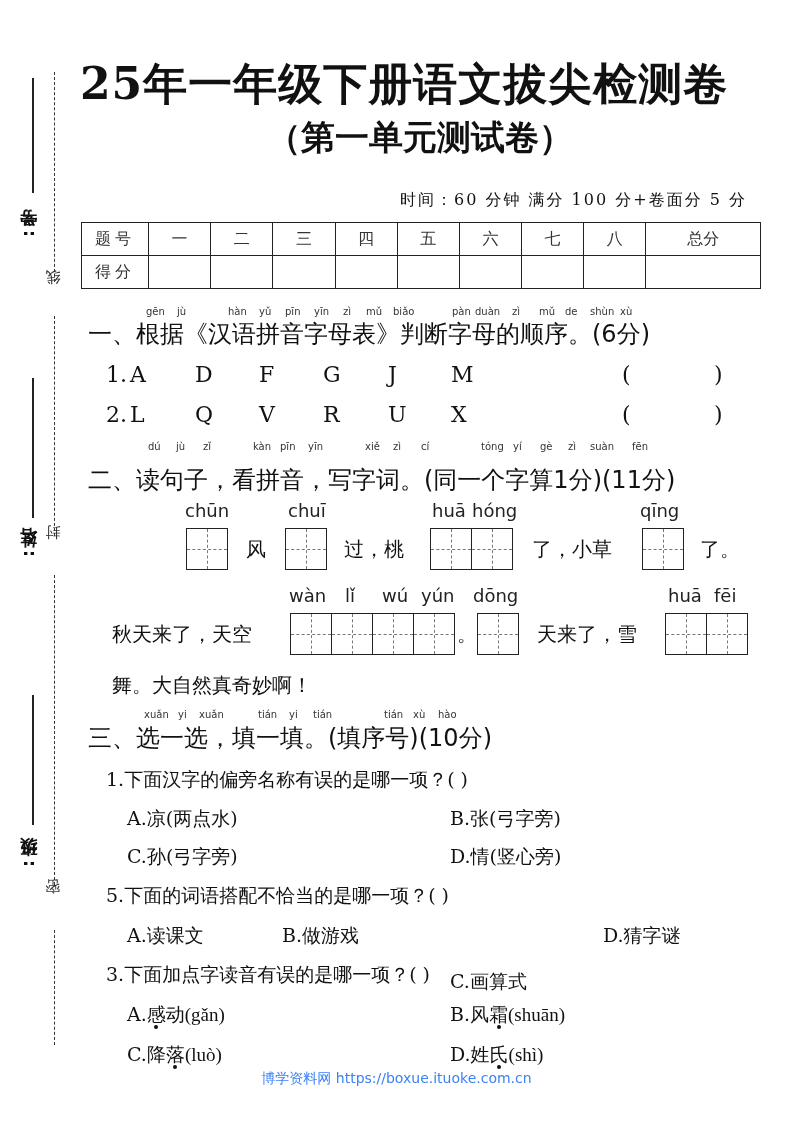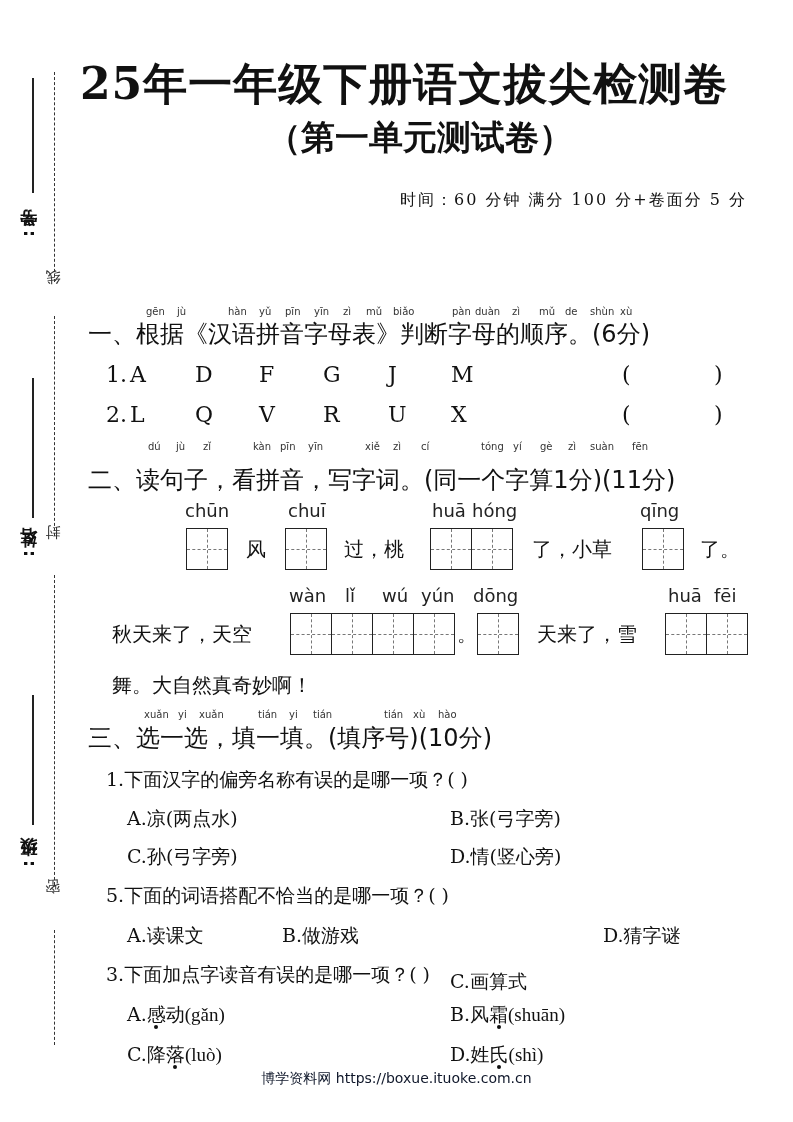"题号" tr { html: none -> <tr> <td>题号</td> <td>一</td> <td>二</td> <td>三</td> <td>四</td> <td>五</td> <td>六</td> <td>七</td> <td>八</td> <td>总分</td> </tr> }
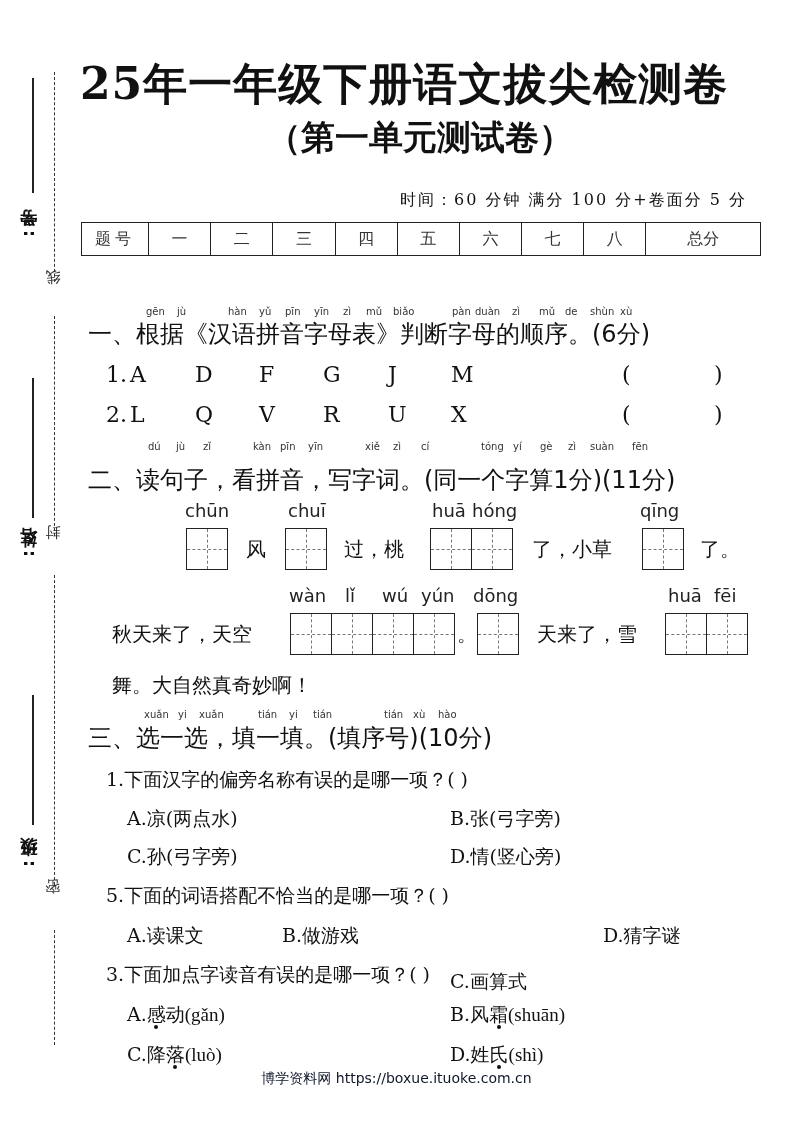"得分" tr { html: none -> <tr> <td>得分</td> <td></td> <td></td> <td></td> <td></td> <td></td> <td></td> <td></td> <td></td> <td></td> </tr> }
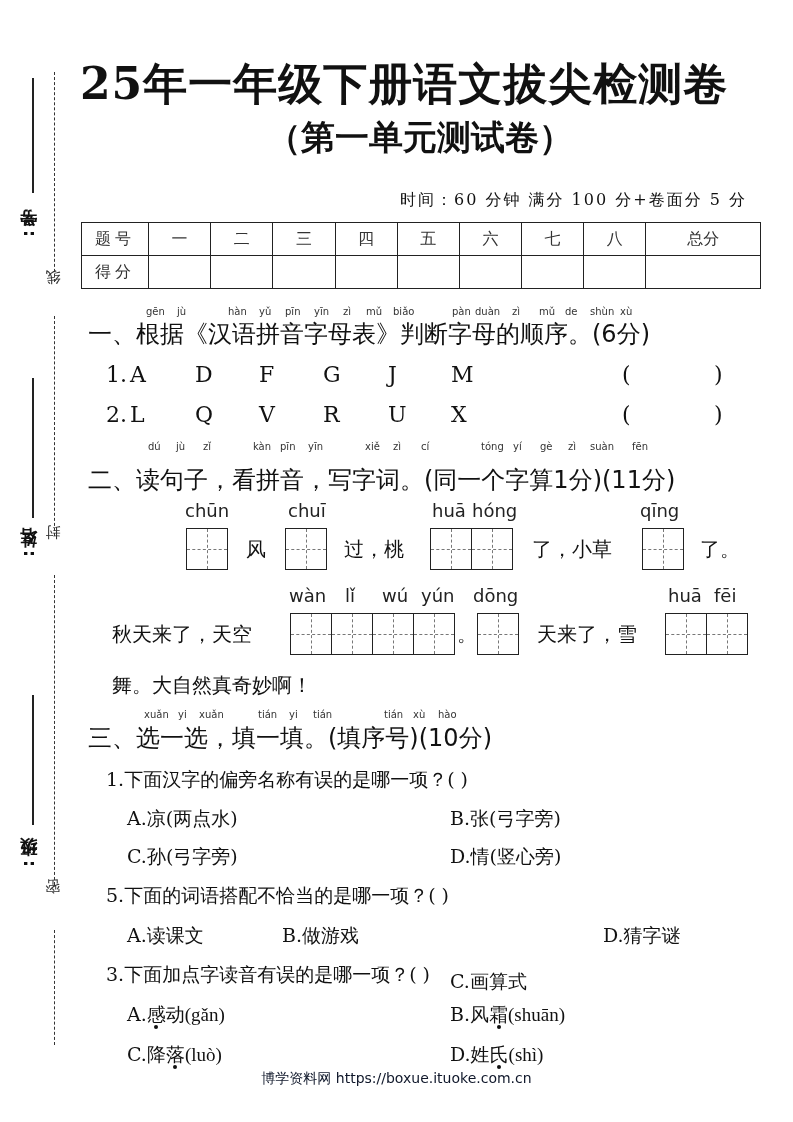"博学资料网 https://boxue.ituoke.com.cn" .footer { color: #0f172a -> #3b82f6 }
